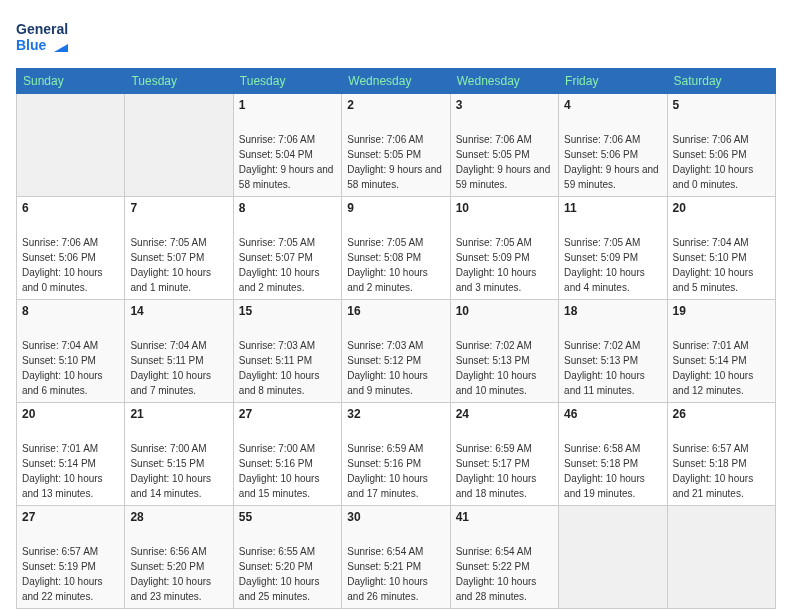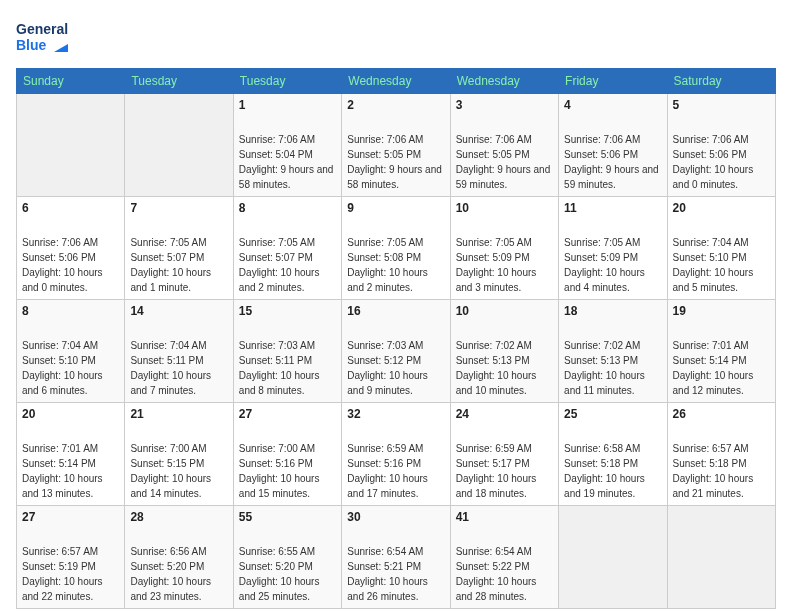"25" span.day-num { text: 25 -> 46 }
